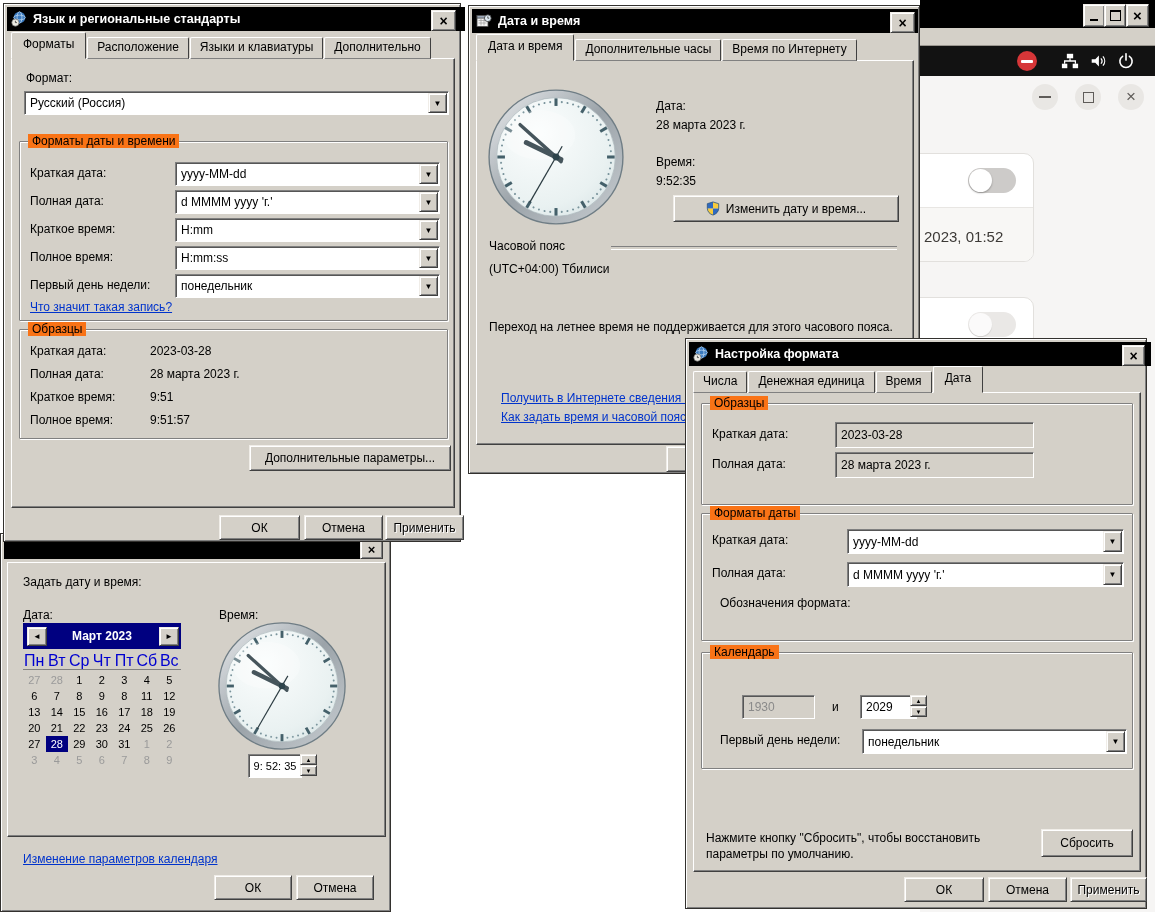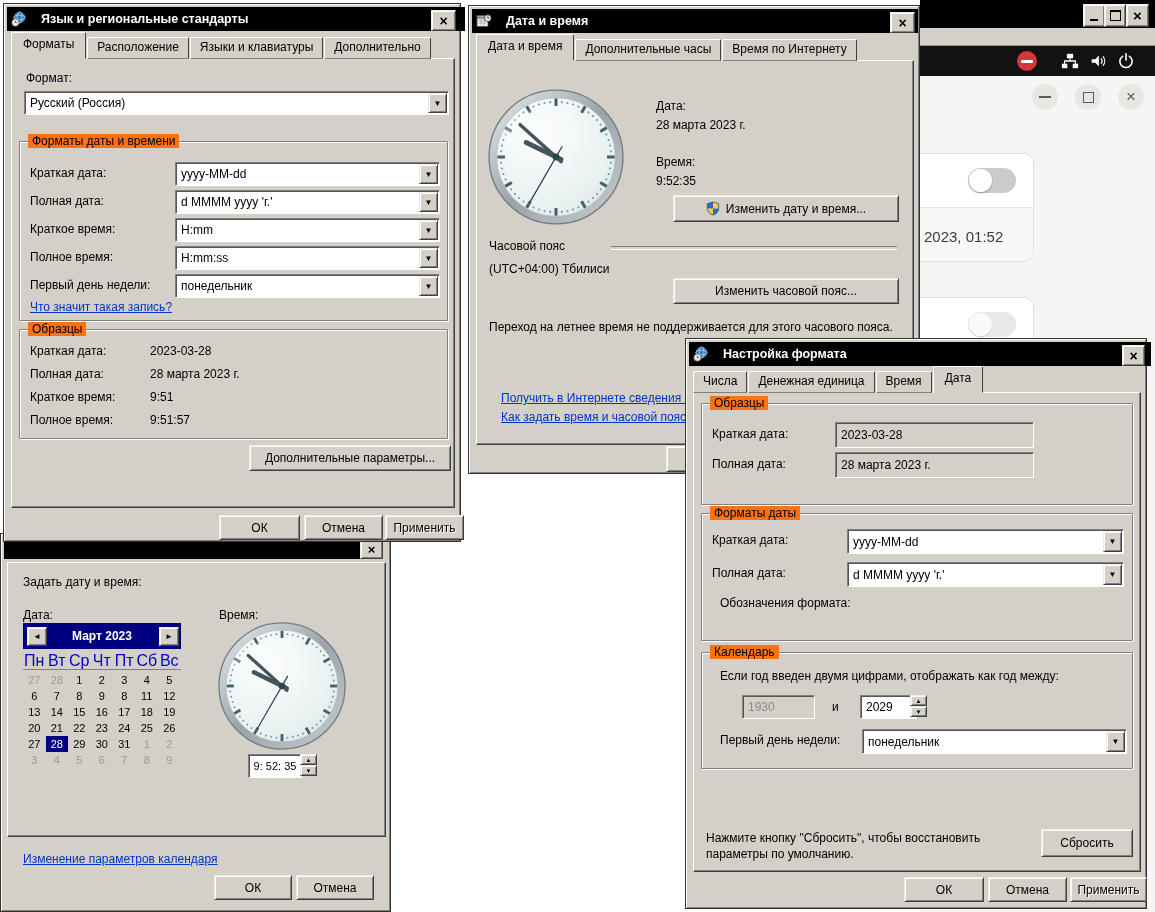"Язык и региональные стандарты" .titlebar { gap: 14px -> 6px }
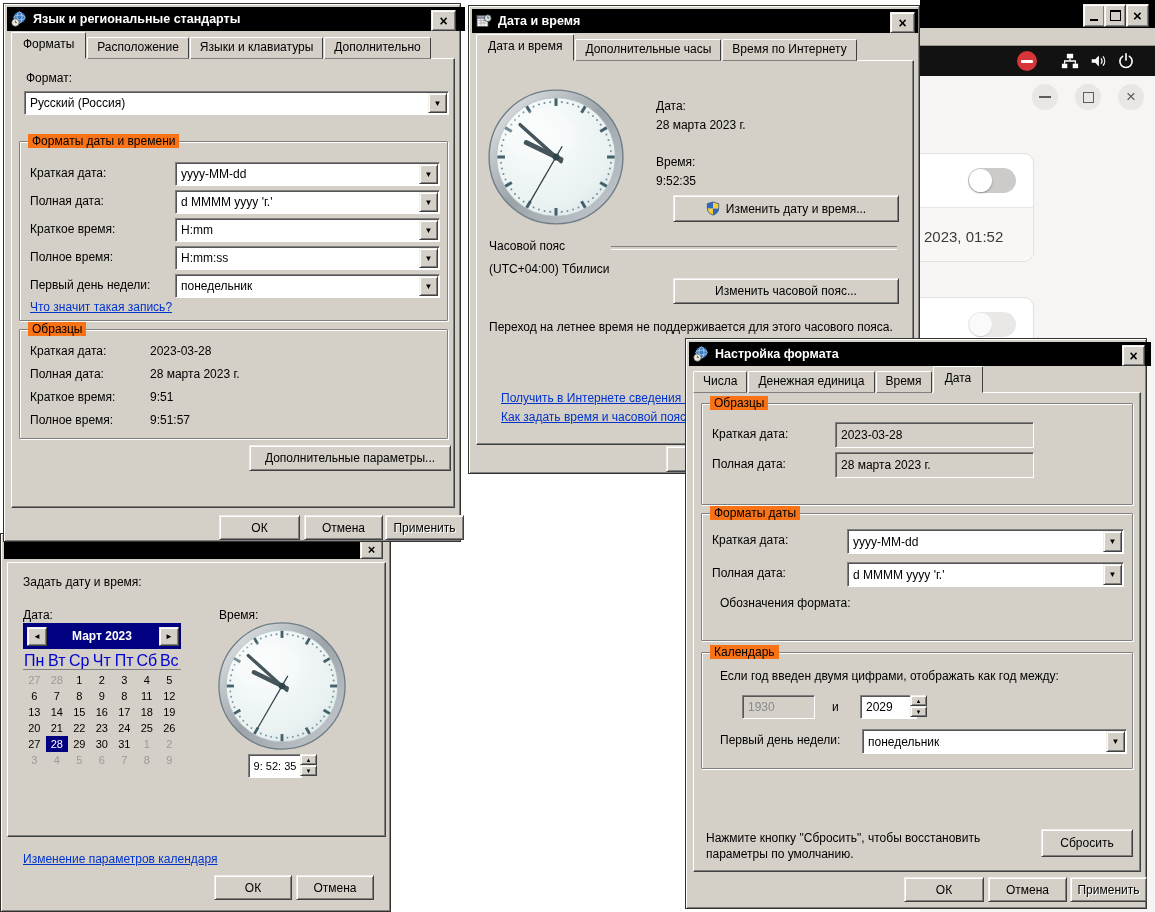"Изменить часовой пояс..." div.btn { html: <div> <span>Изменить часовой пояс...</span> </div> -> none }
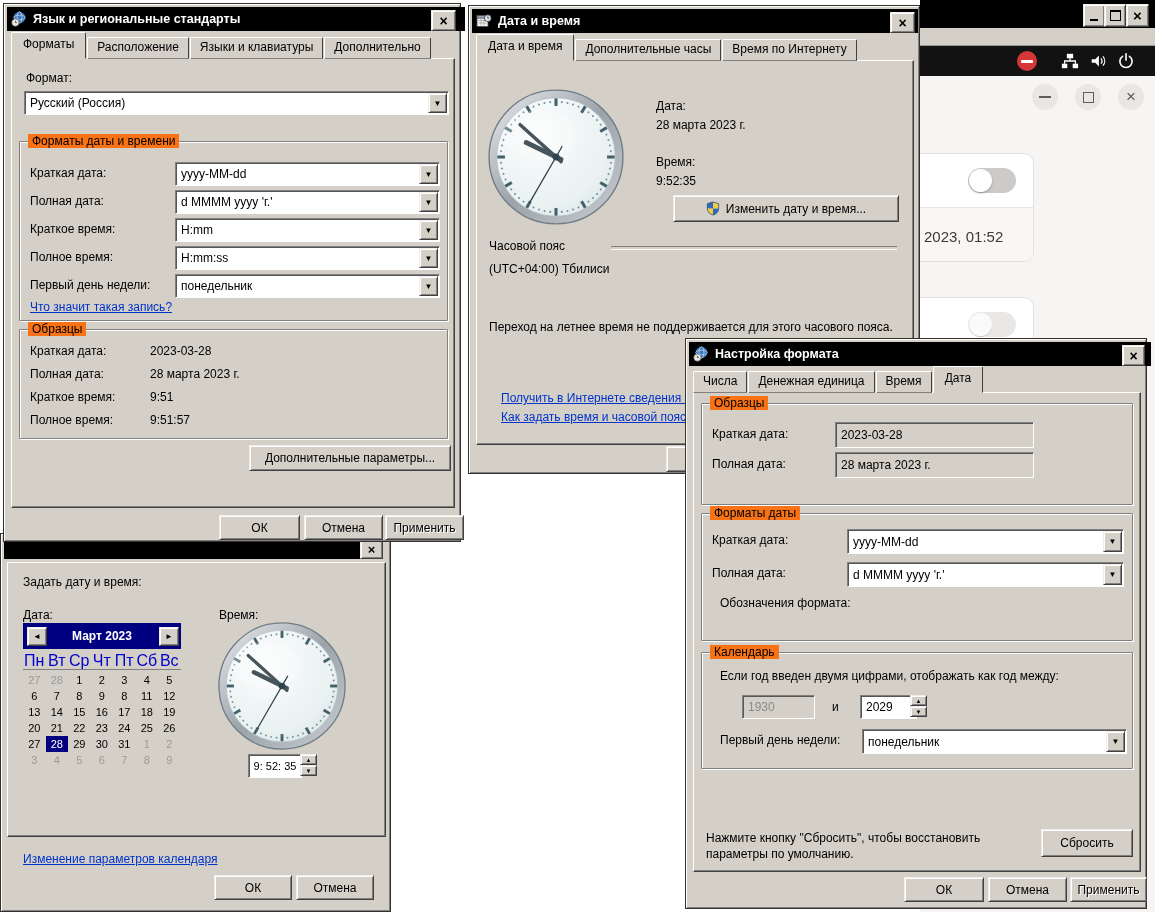"Если год введен двумя цифрами," span.lbl { html: <span>Если год введен двумя цифрами, отображать как год между:</span> -> none }
